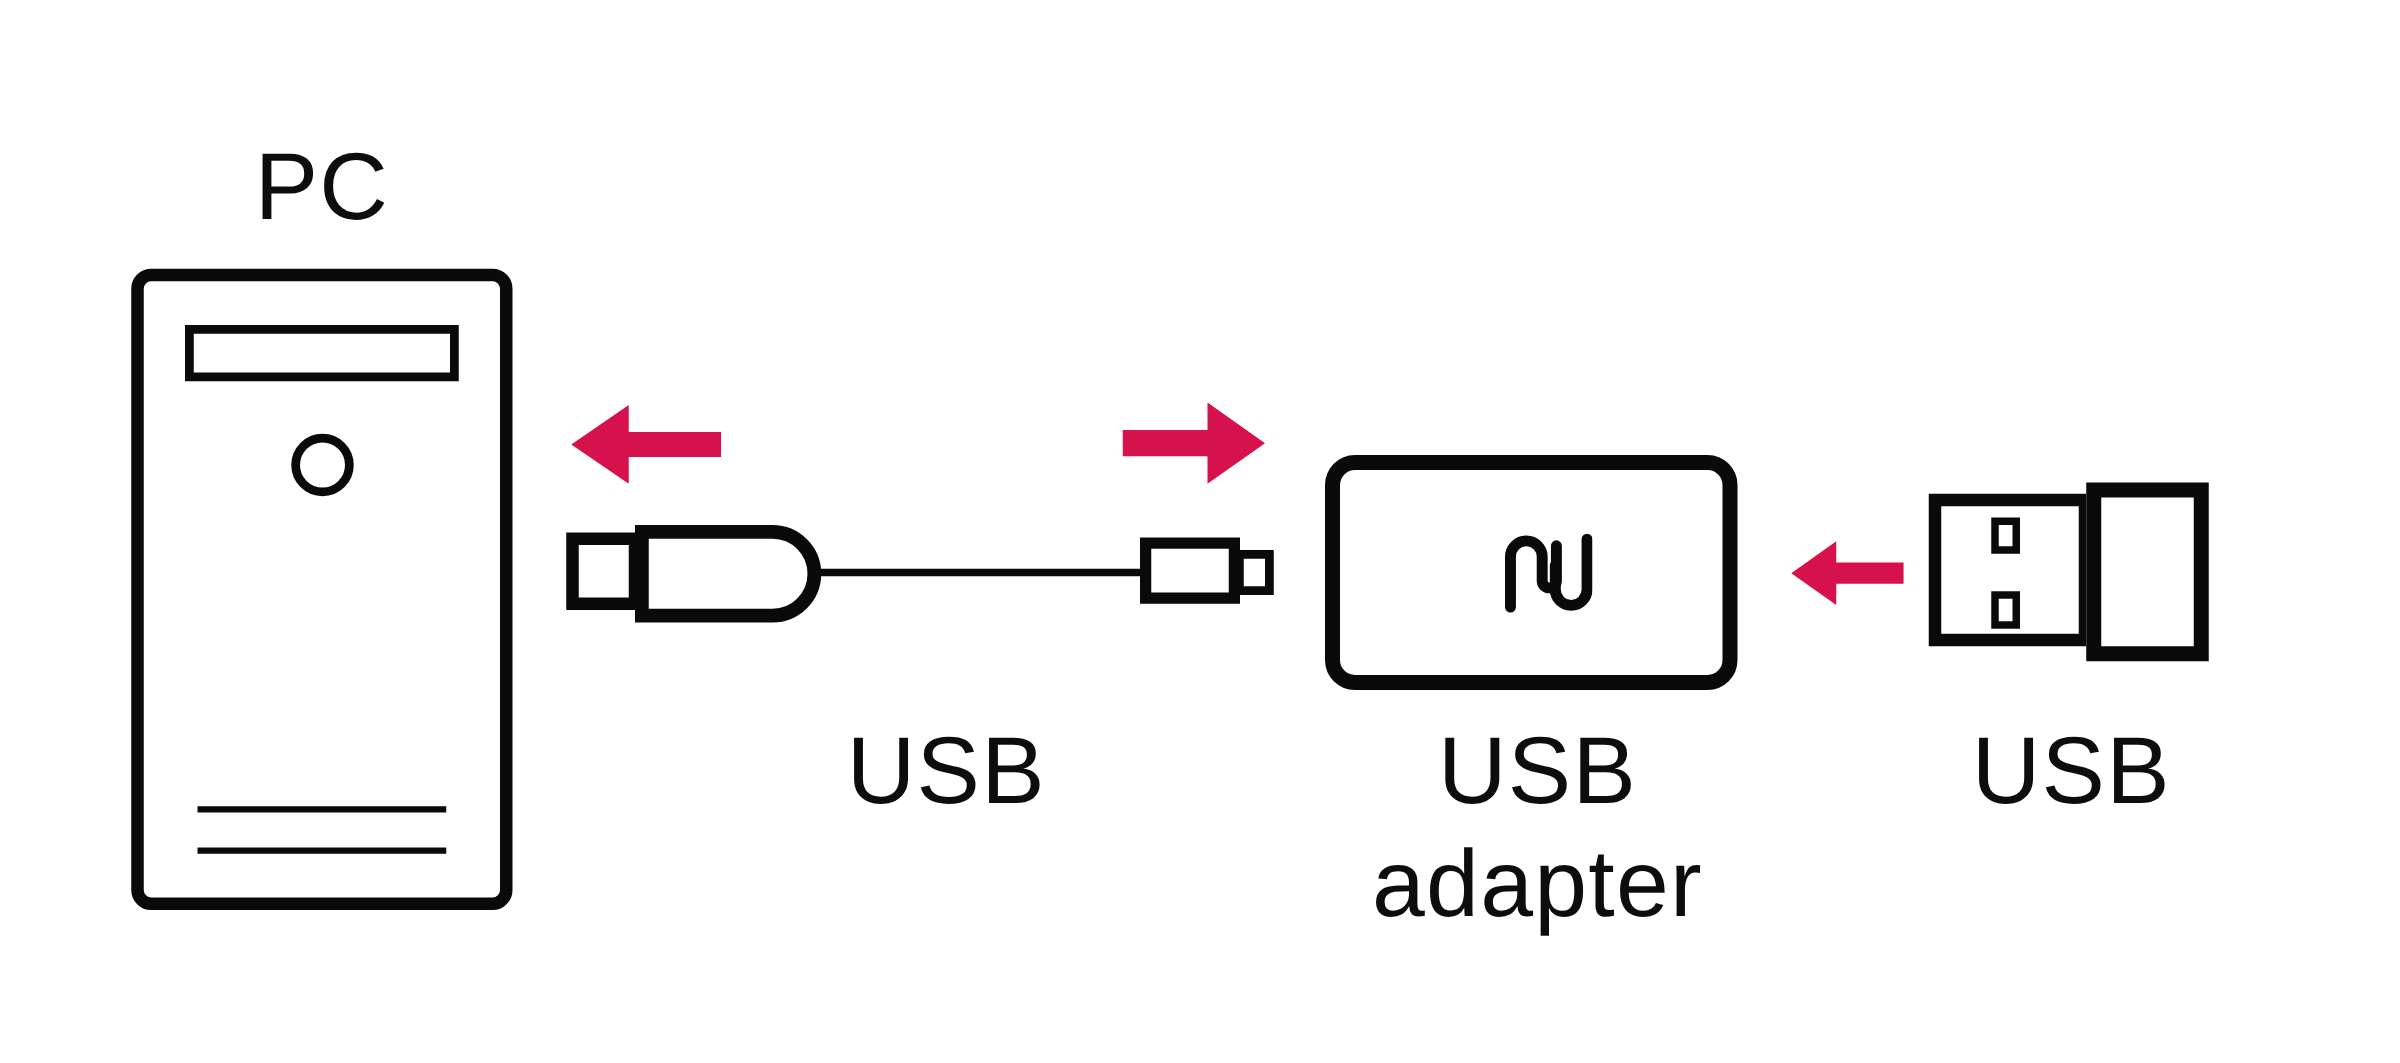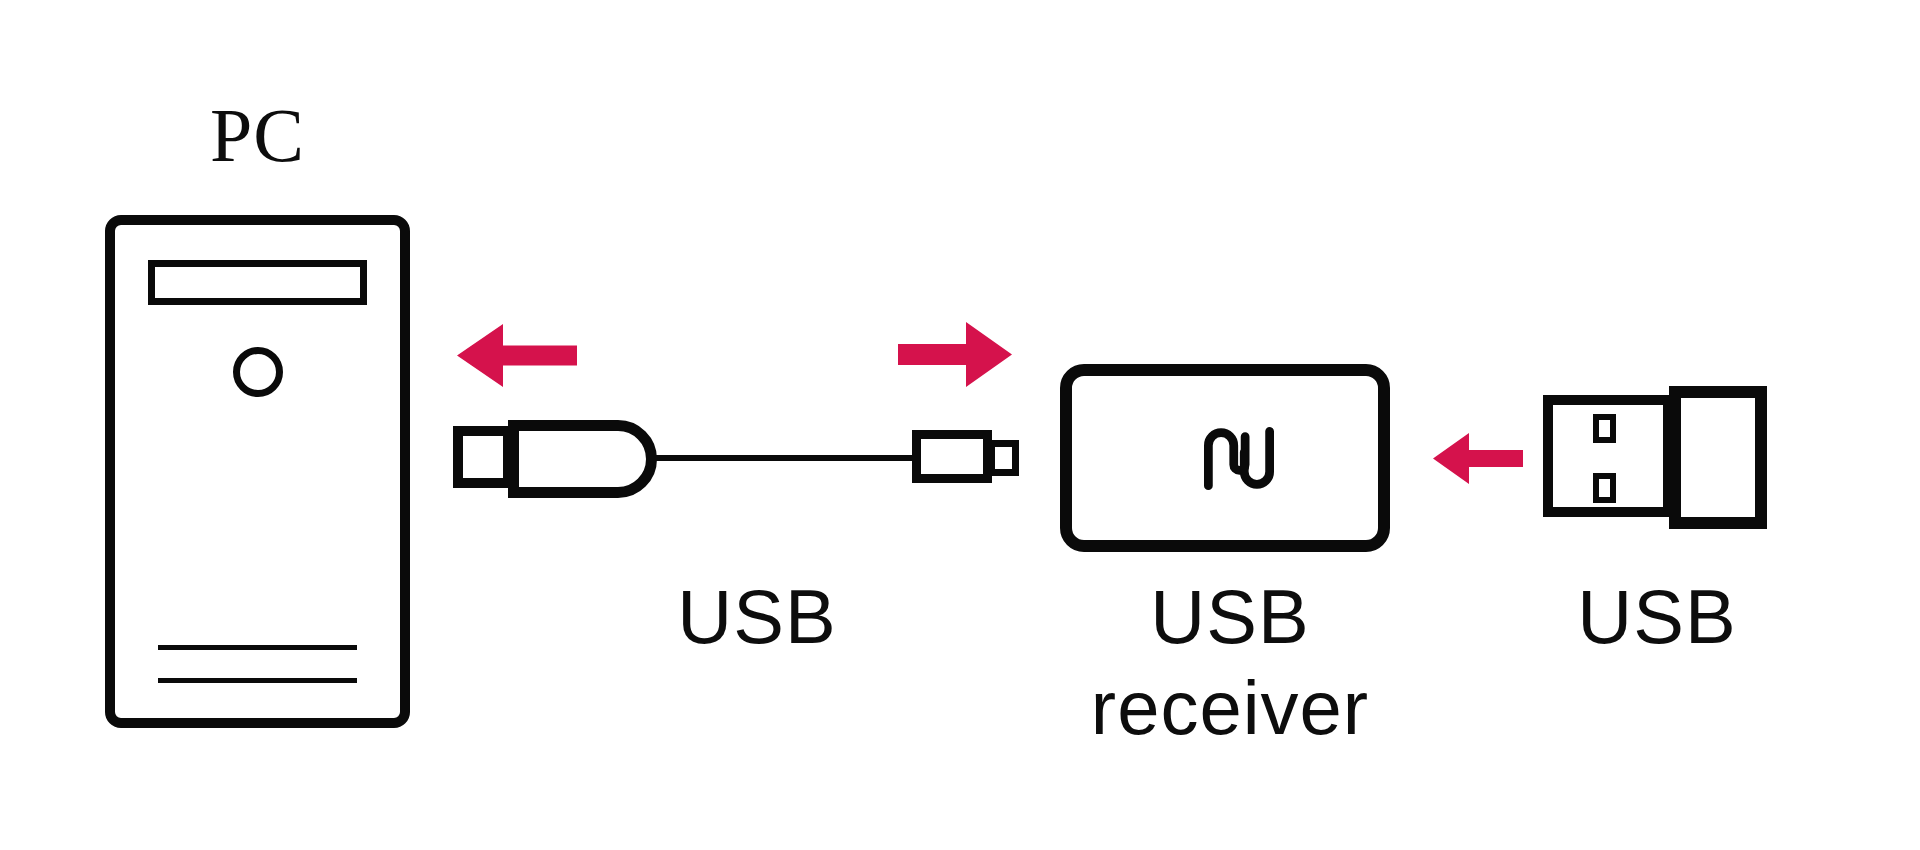"PC" .pc-label { font-family: Liberation Serif, serif -> none; top: 90px -> 104px }
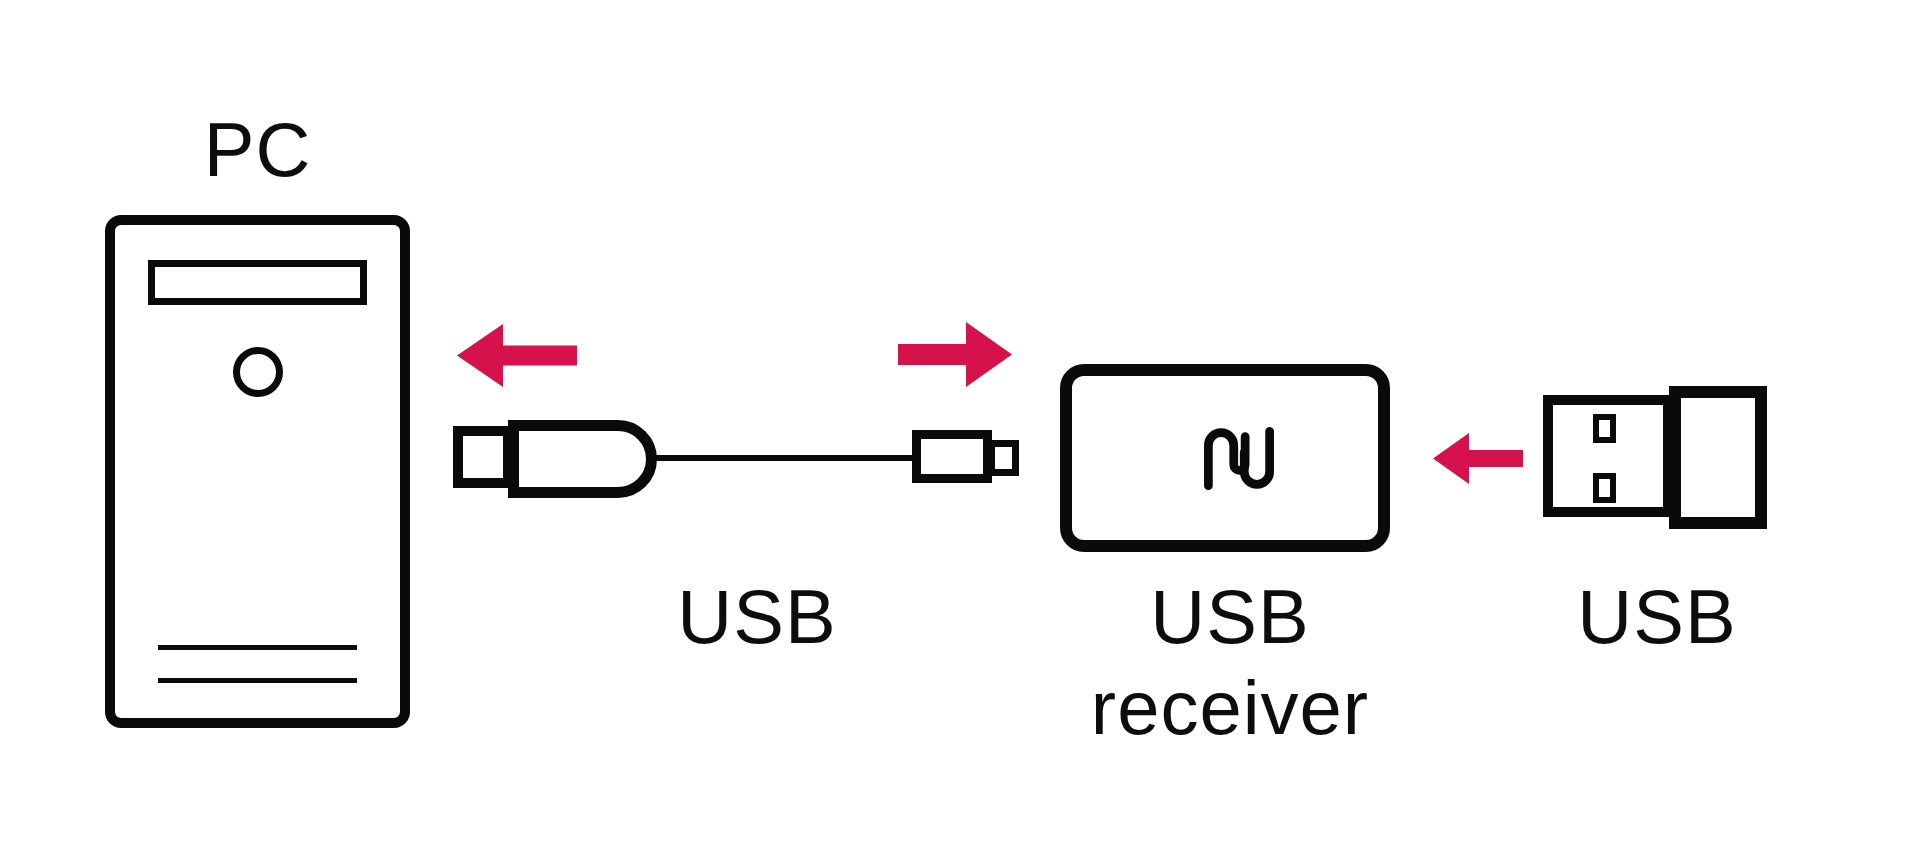"receiver" div { text: receiver -> adapter }
